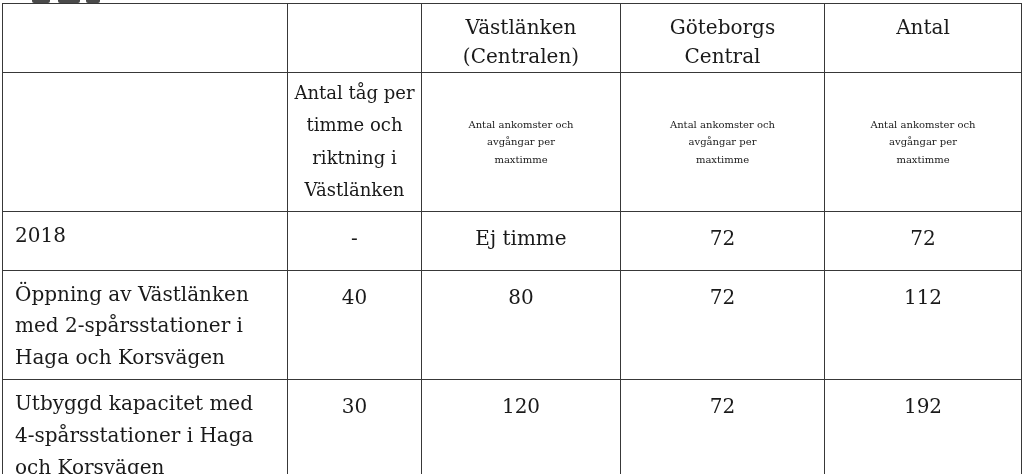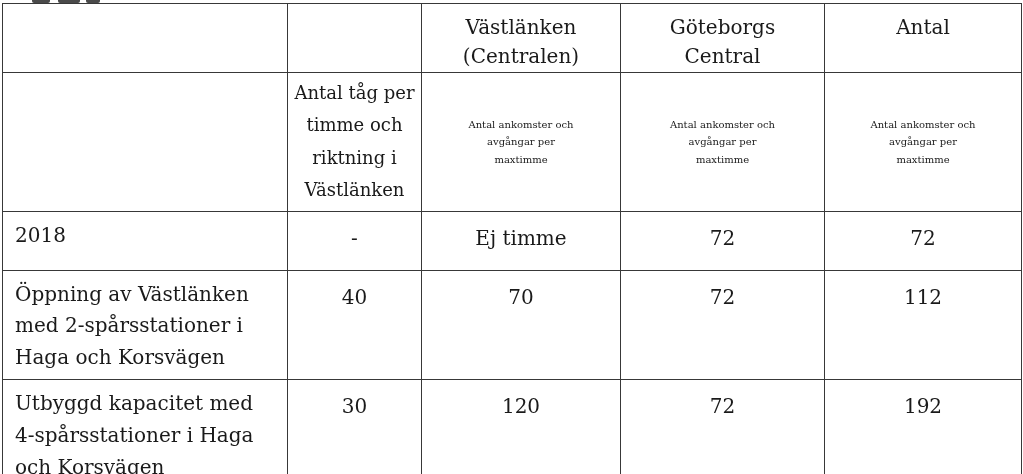"70" td.val { text: 70 -> 80 }
